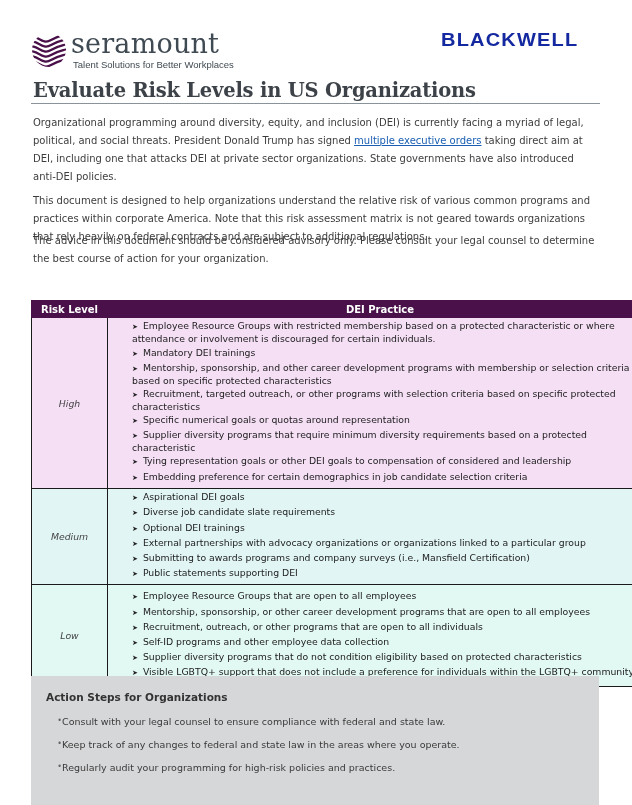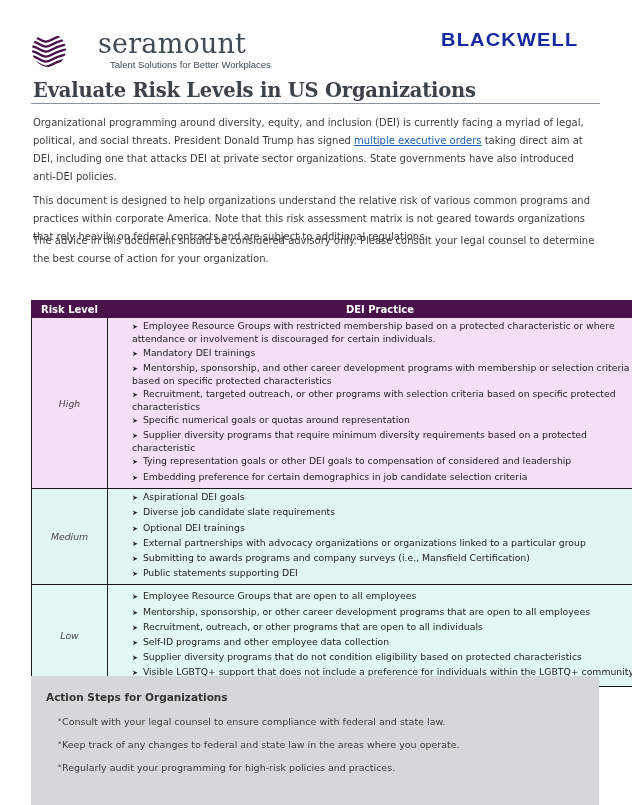"seramount" .logo-sera { gap: 27px -> none }
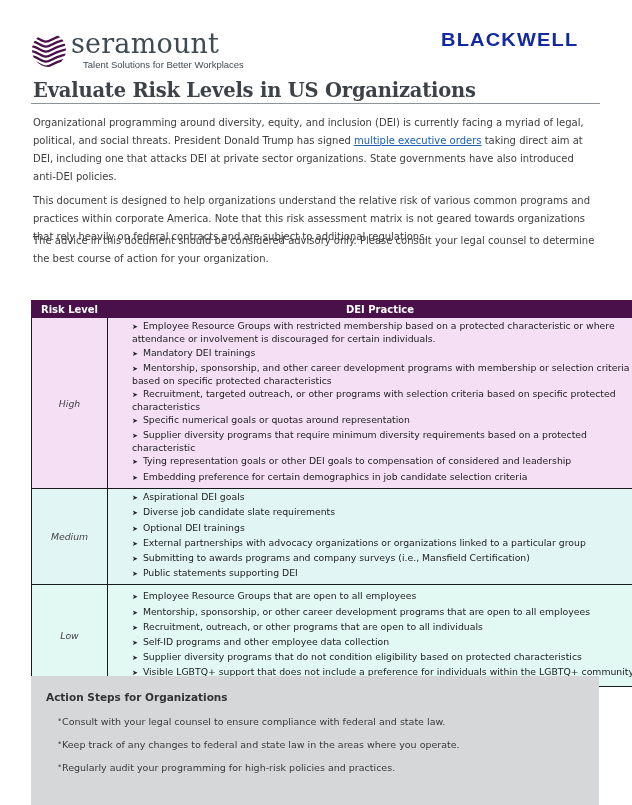"Talent Solutions for Better Workplaces" .logo-tag { margin-left: 12px -> 2px }
